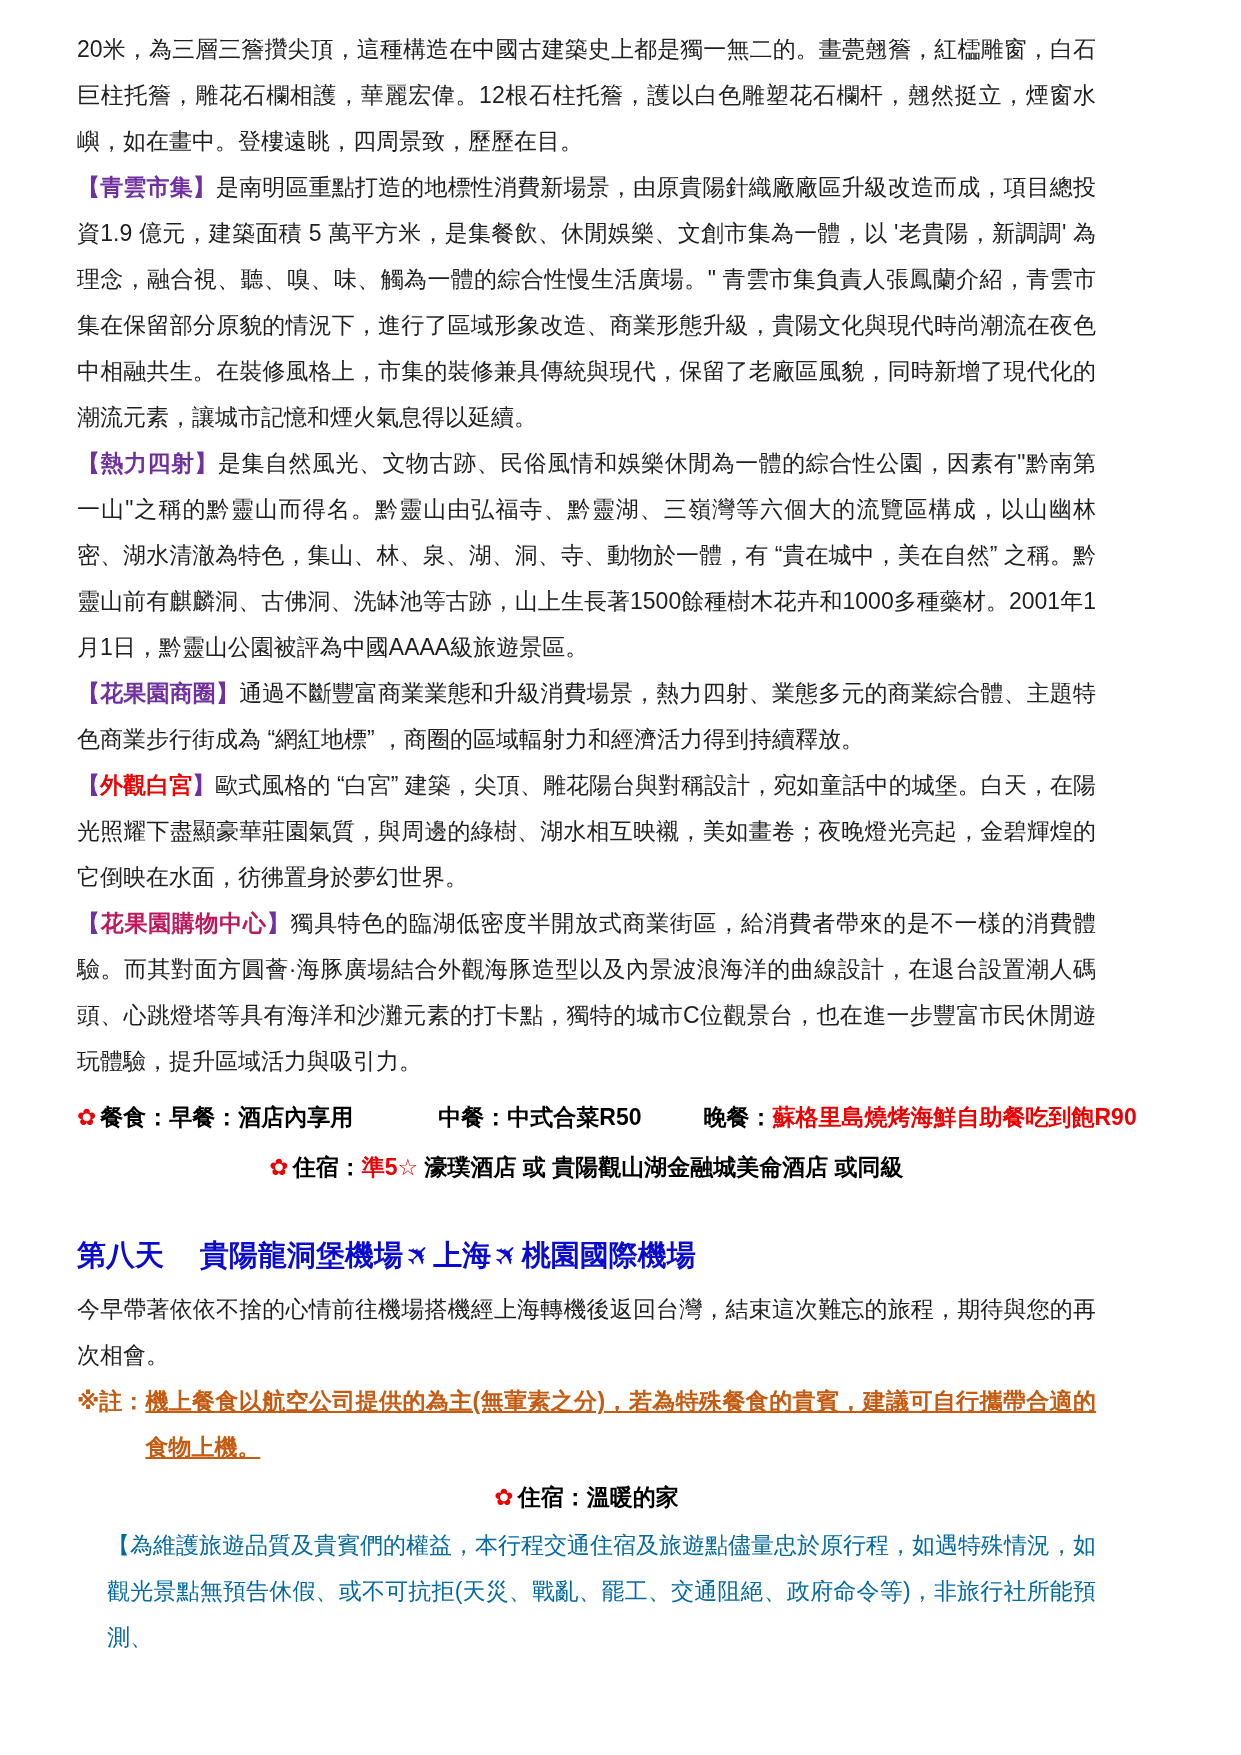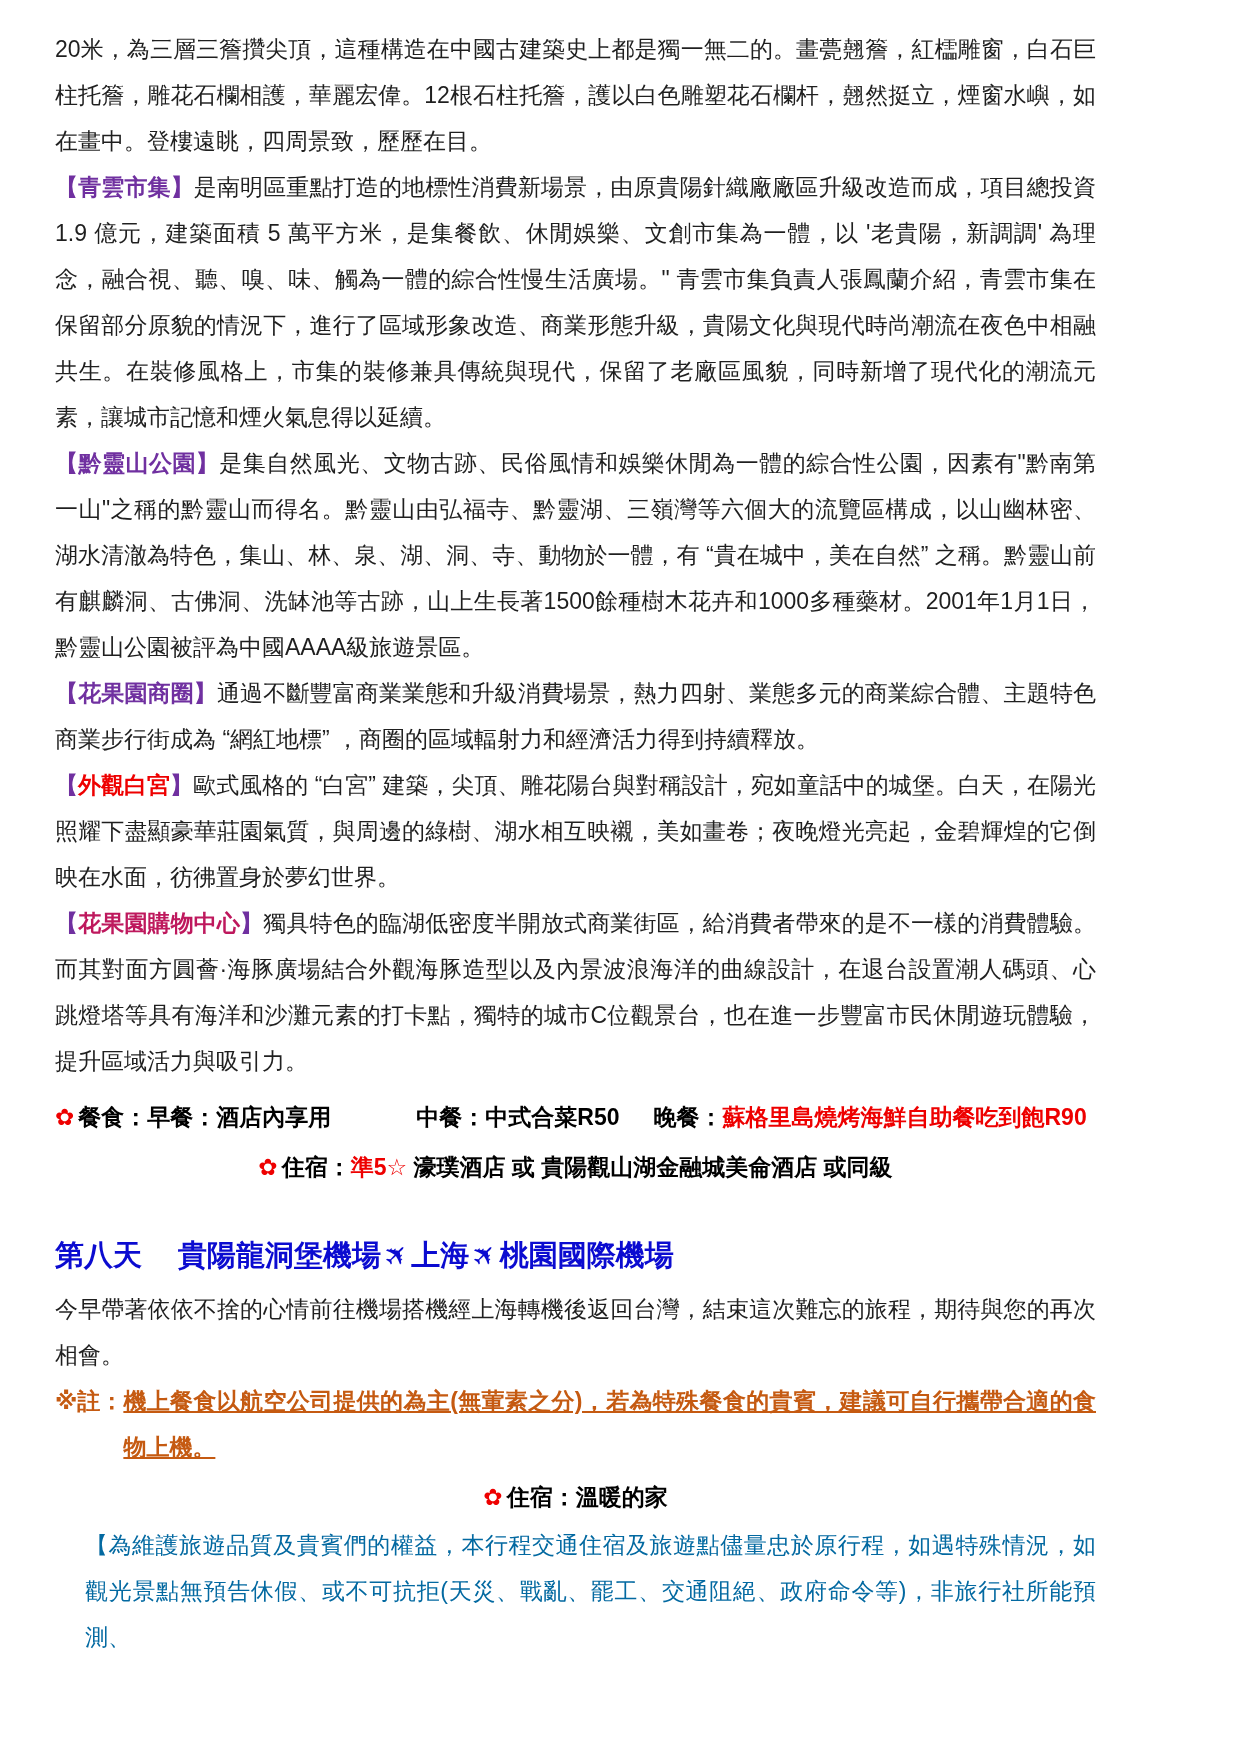"20米，為三層三簷攢尖頂，這種構造在中國古建築史上都是獨一無二的。畫甍翹簷，紅櫺" .page { padding: 26px 56px 0 55px -> 26px 56px 0 77px }
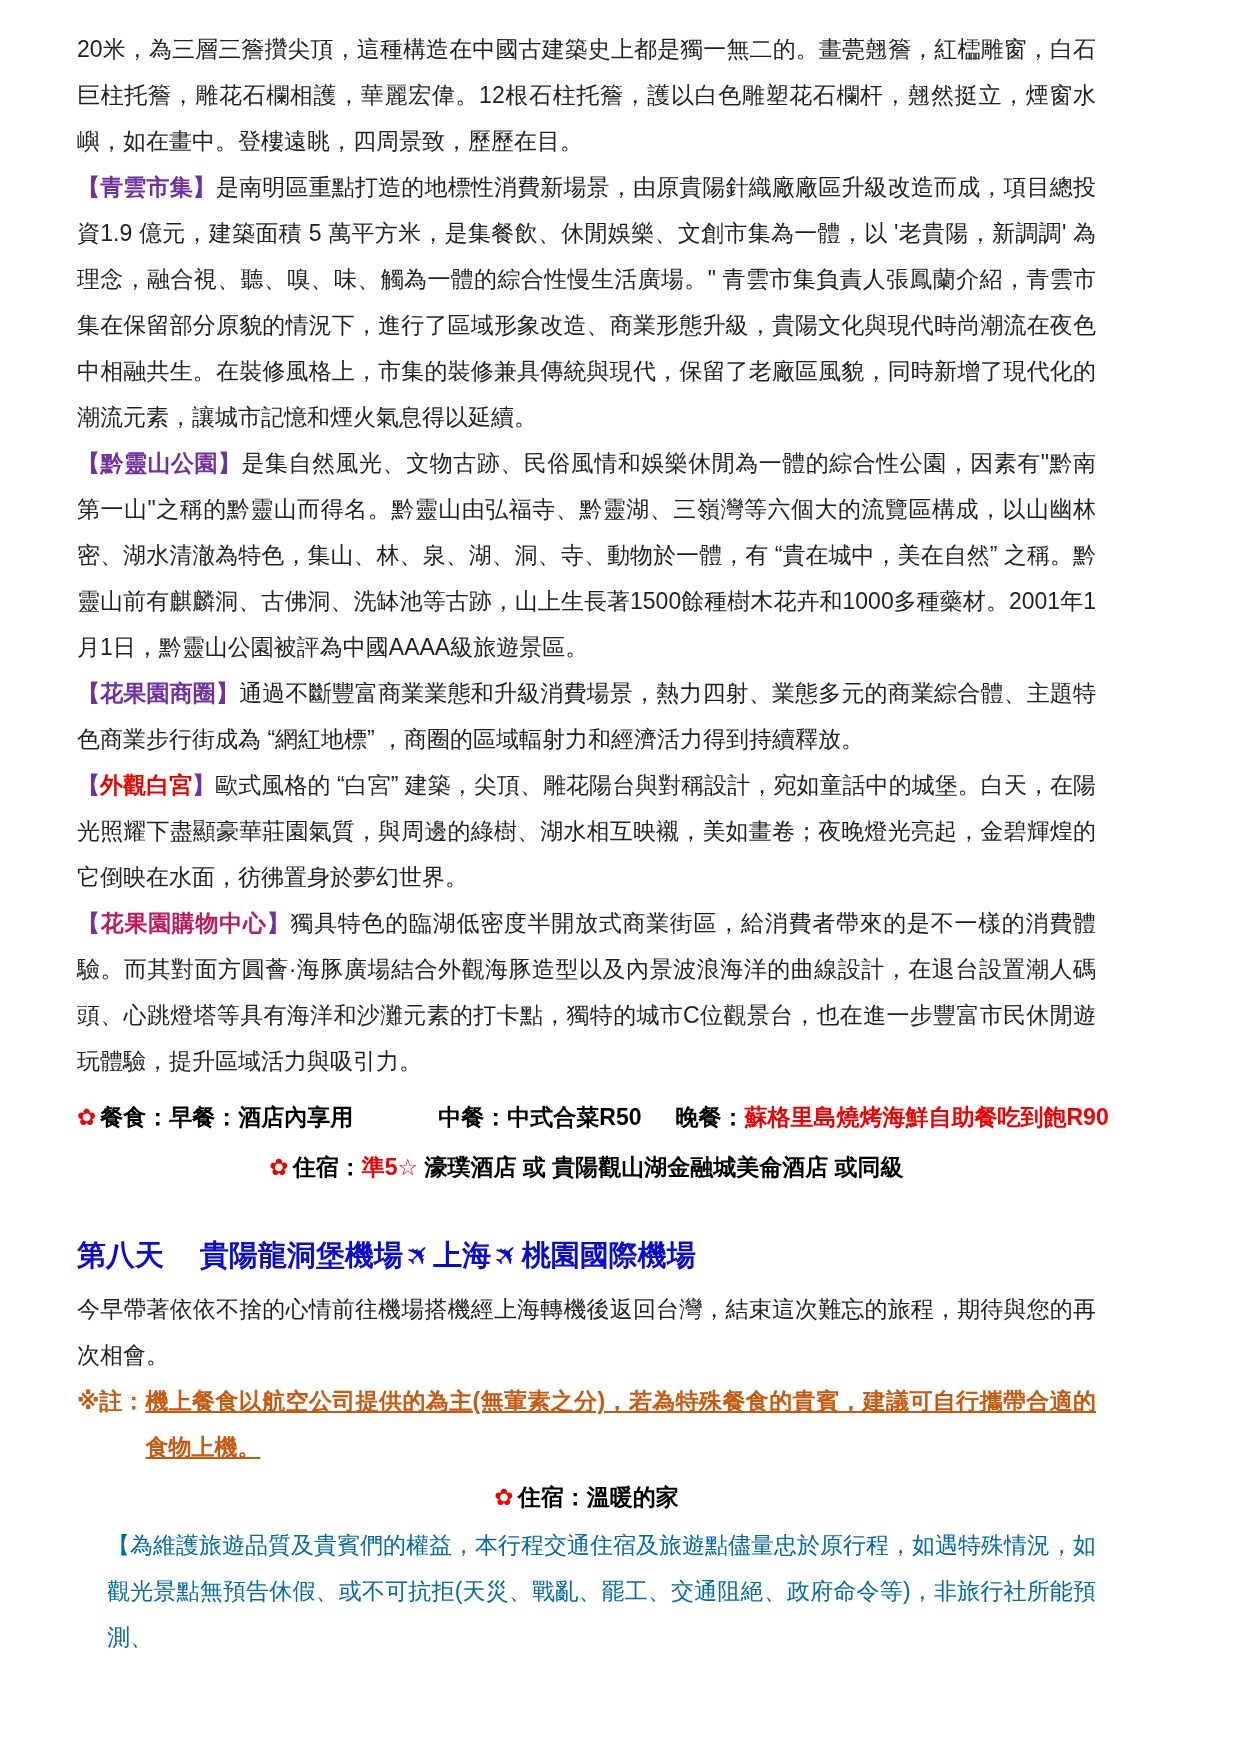"黔靈山公園" span { text: 黔靈山公園 -> 熱力四射 }
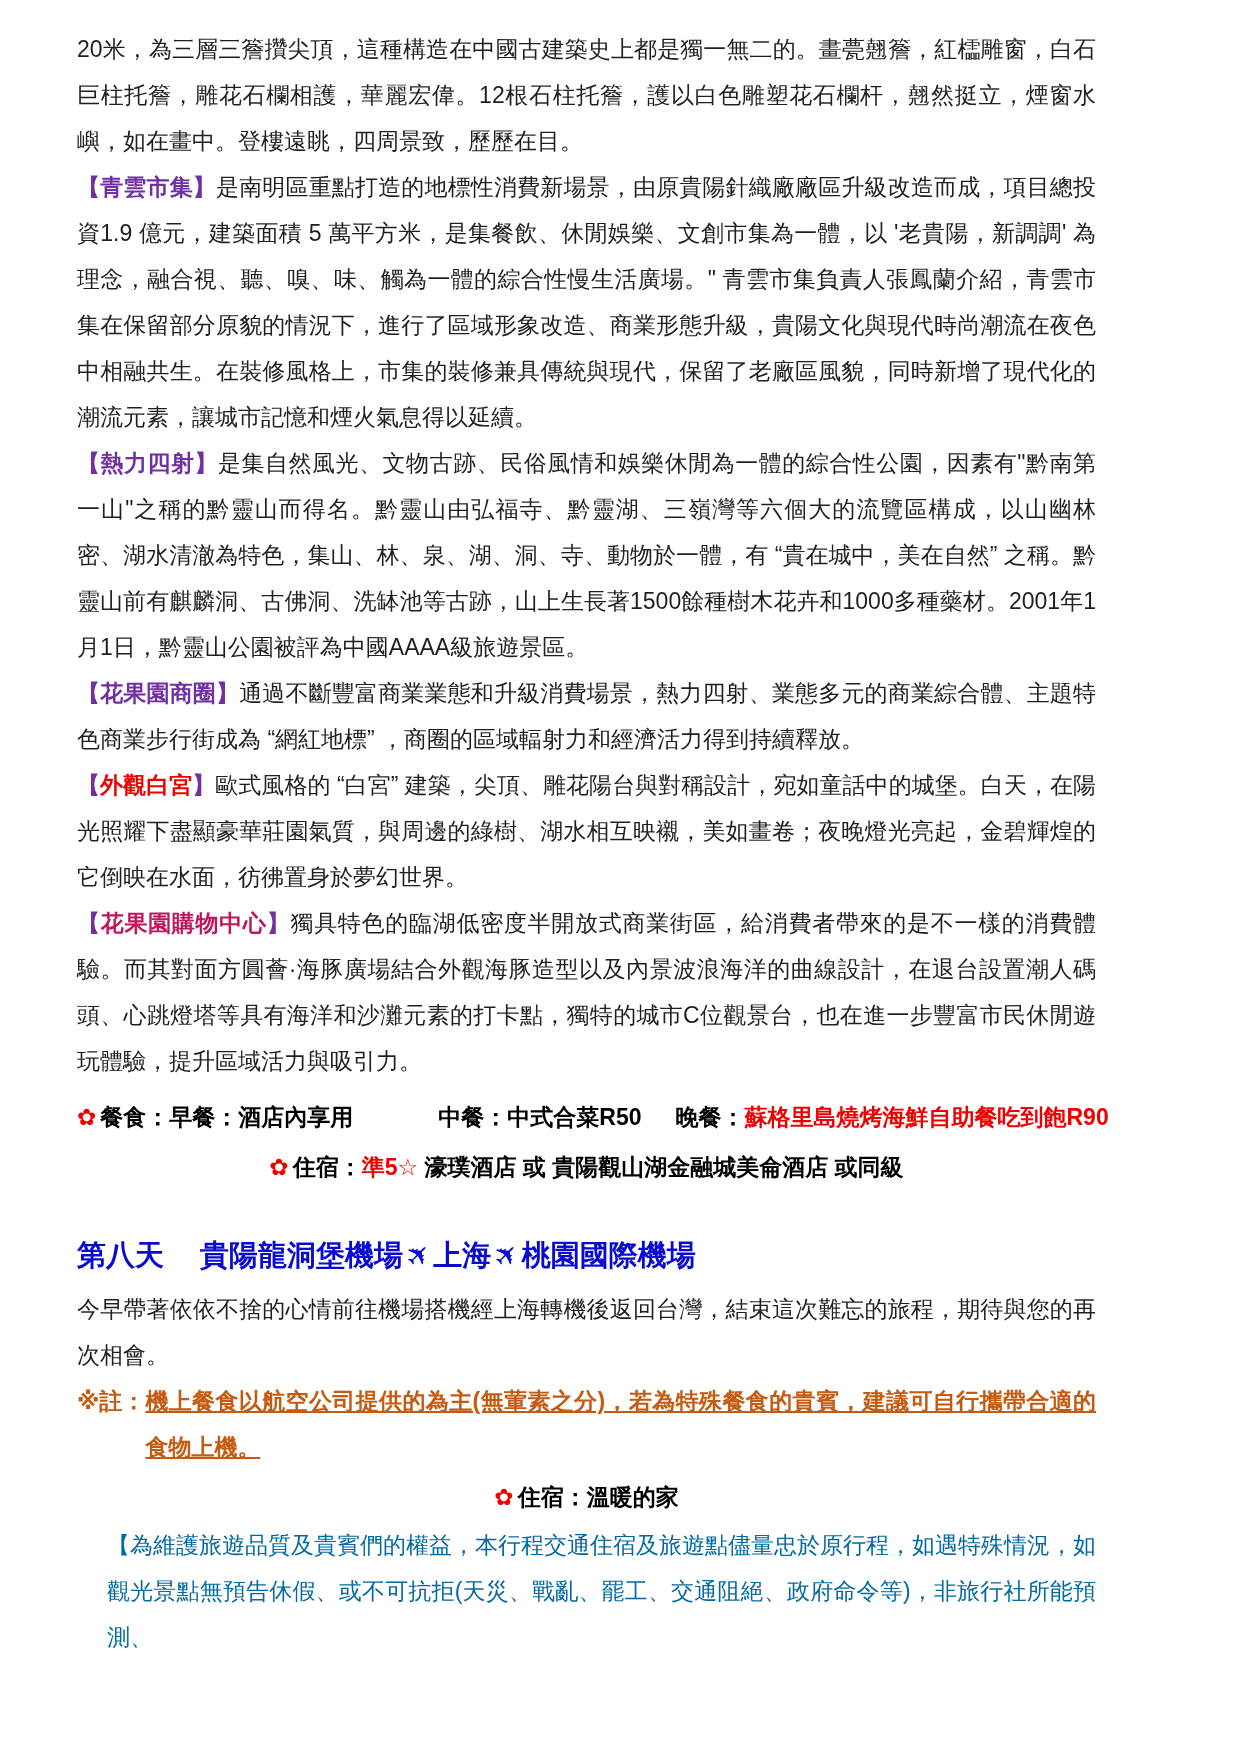"晚餐：" .g2 { margin-left: 34px -> 62px }
